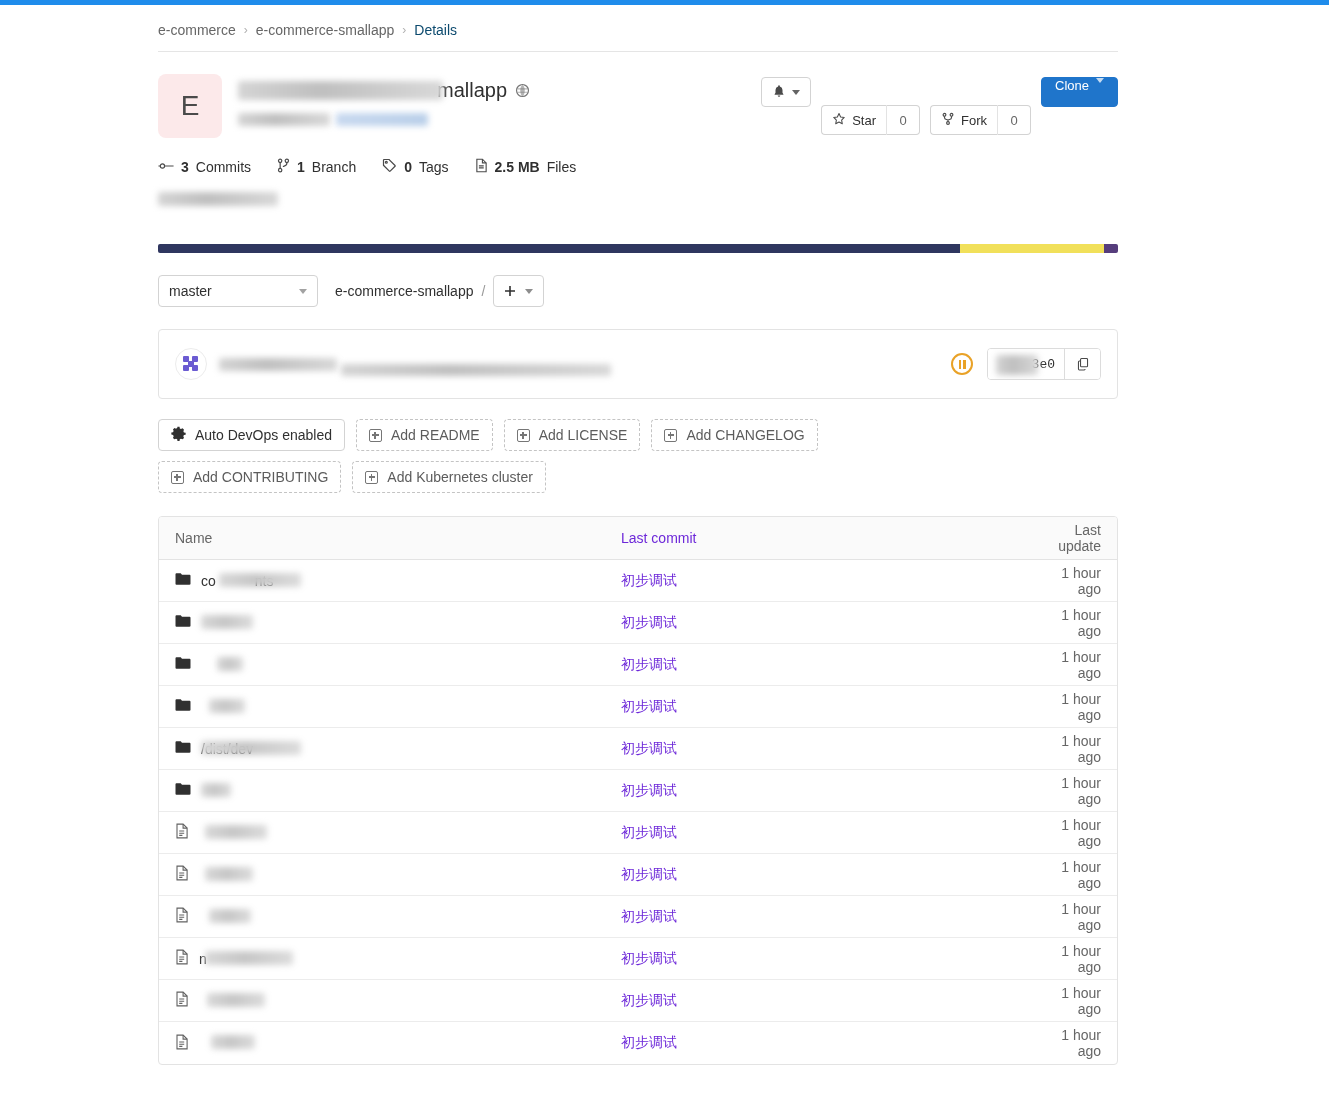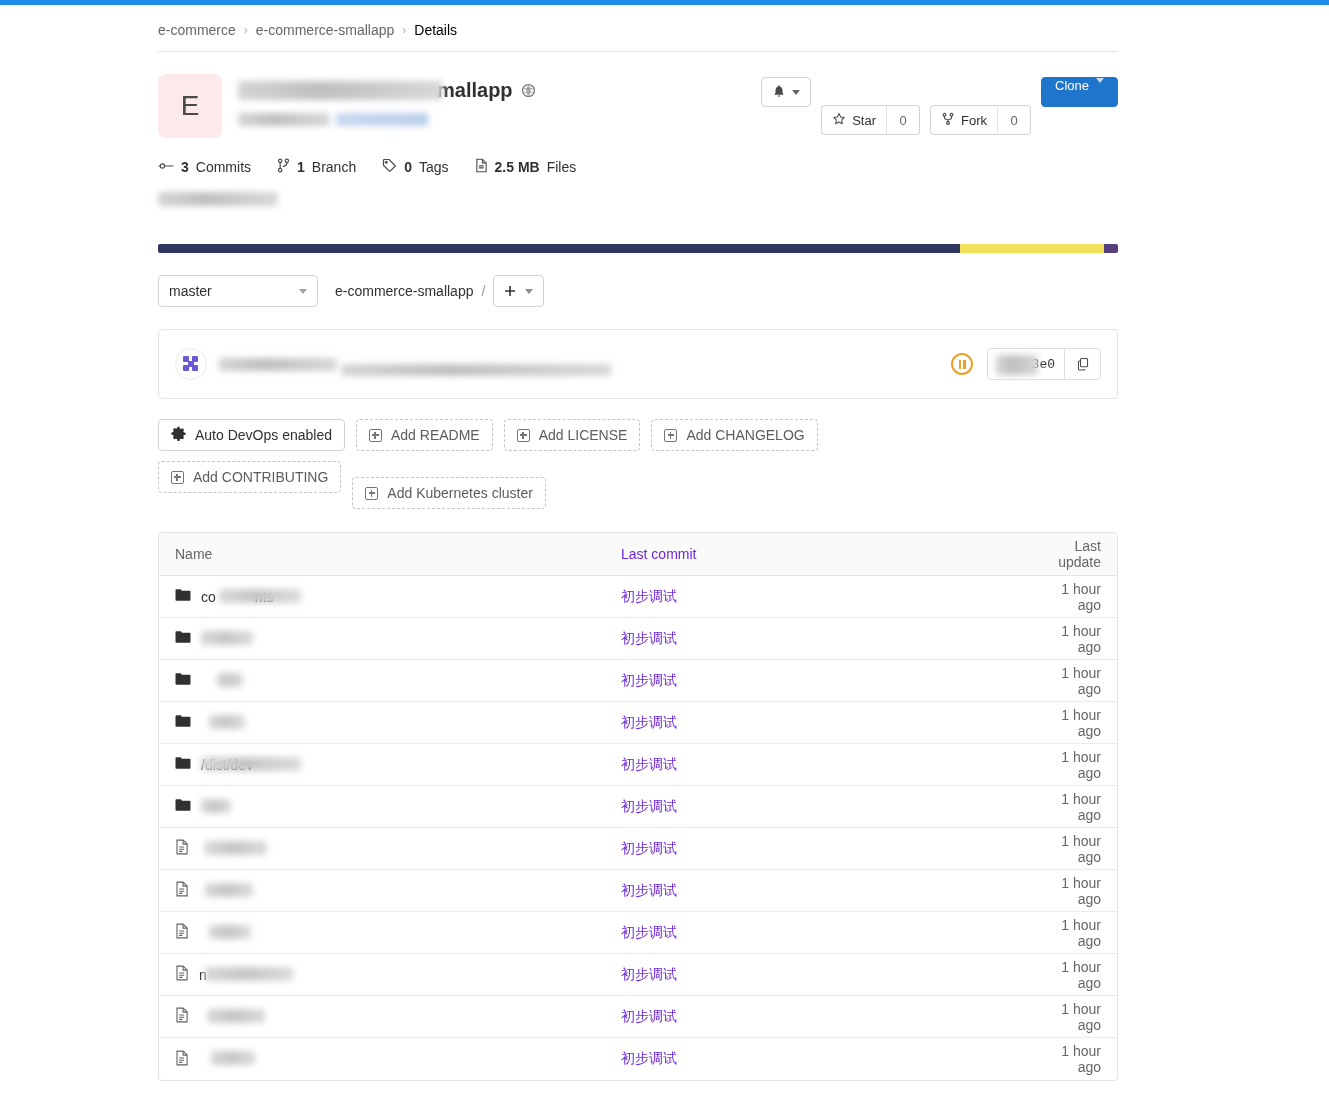"Details" #breadcrumb .crumb-current { color: #000000 -> #0c4a6e }
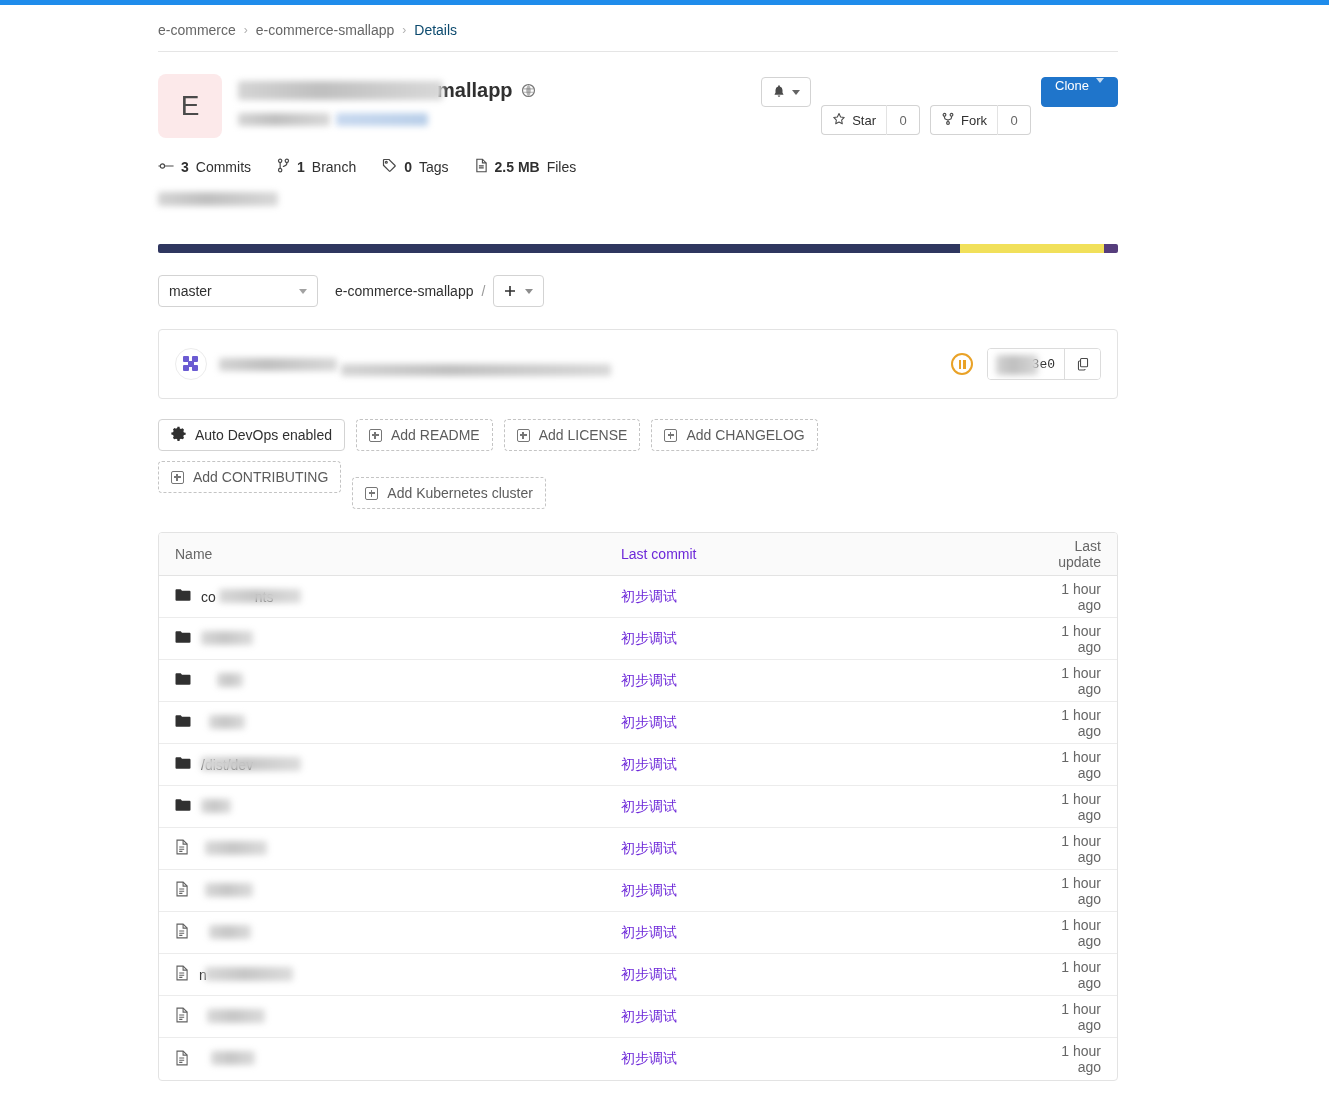"mallapp" #project-title { font-weight: bold -> normal }
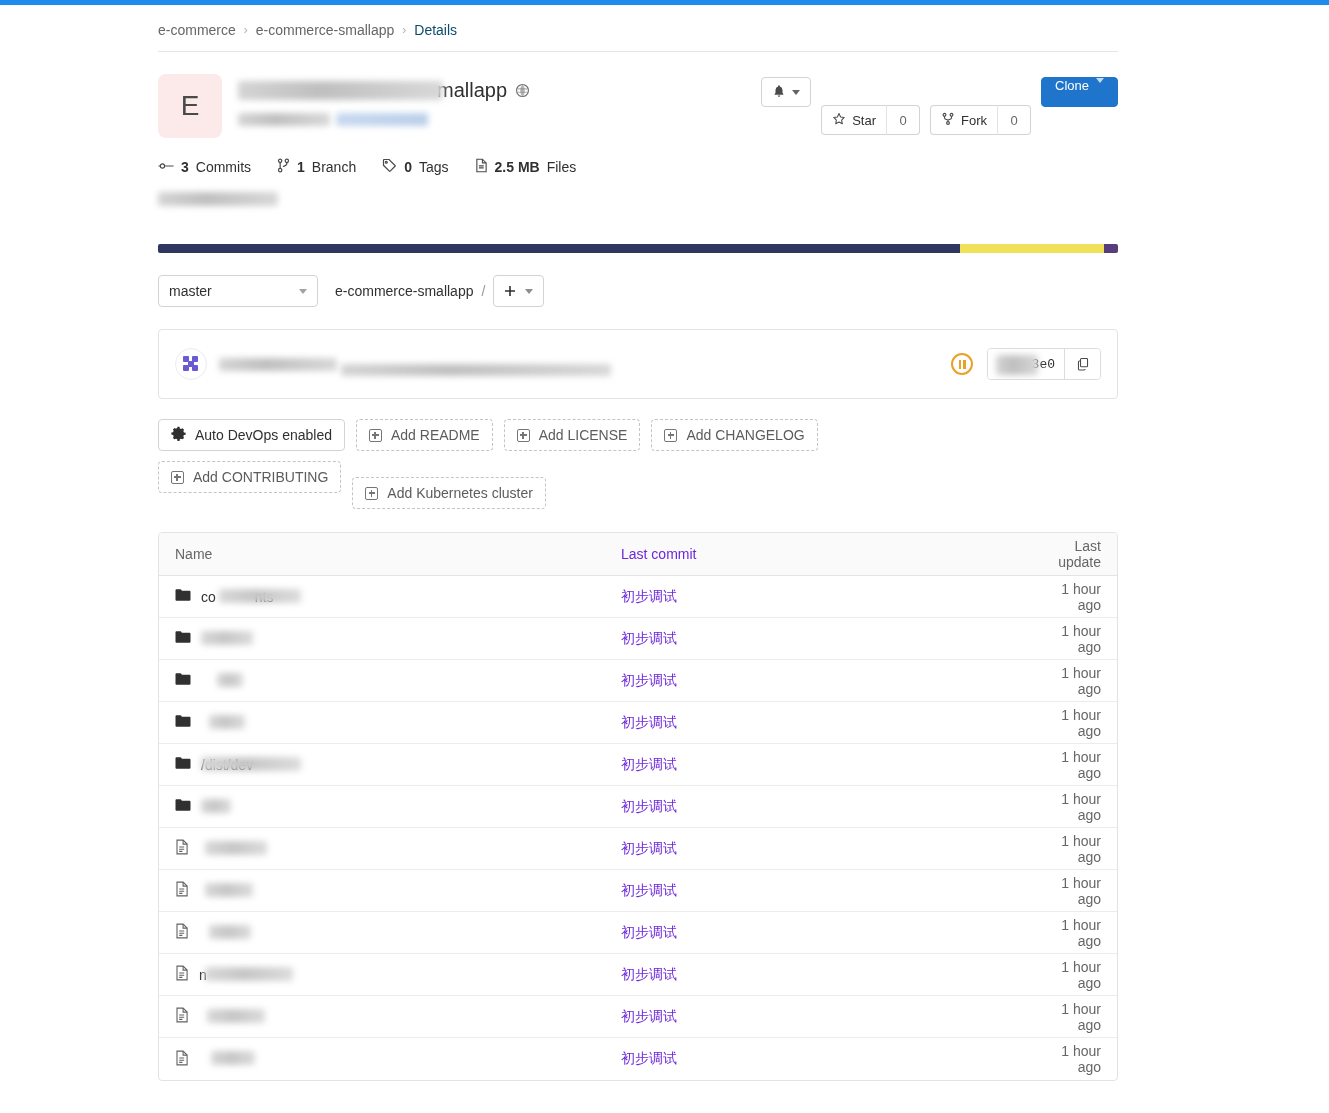"Add Kubernetes cluster" div.qa-btn { margin-top: 16px -> 0 }
